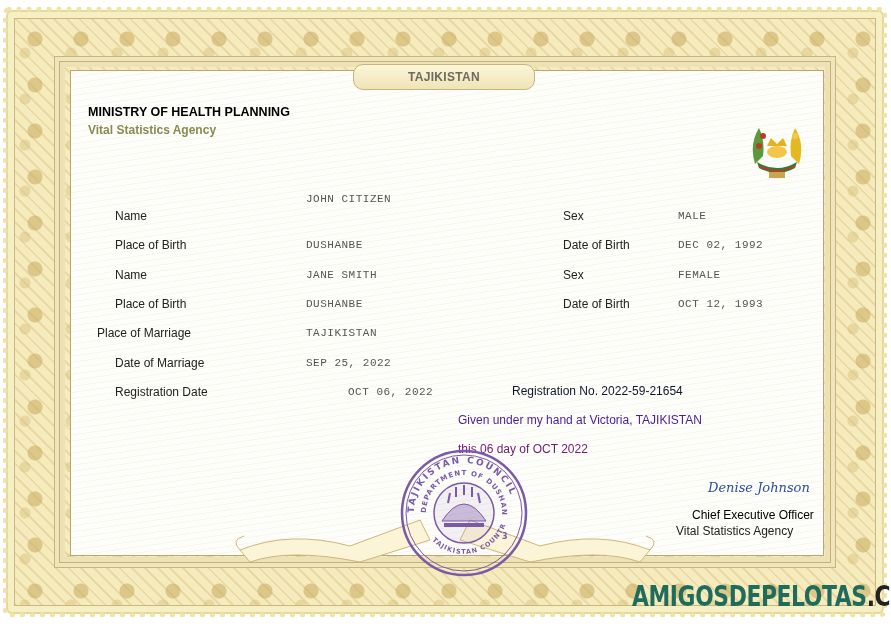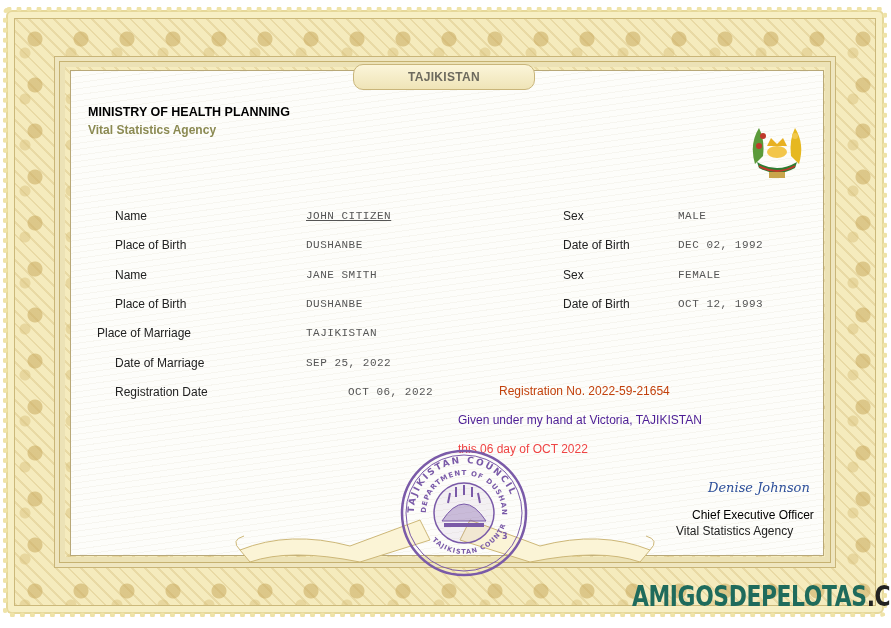"JOHN CITIZEN" div.row-value { text-decoration: underline -> none; top: 210px -> 193px }
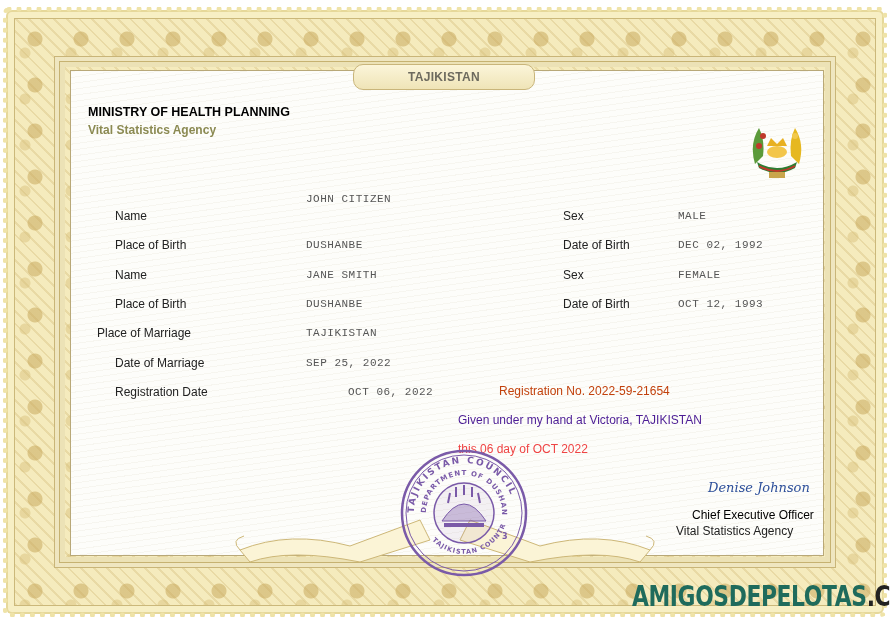"Registration No. 2022-59-21654" .regno { color: #c2410c -> #0f172a; left: 499px -> 512px }
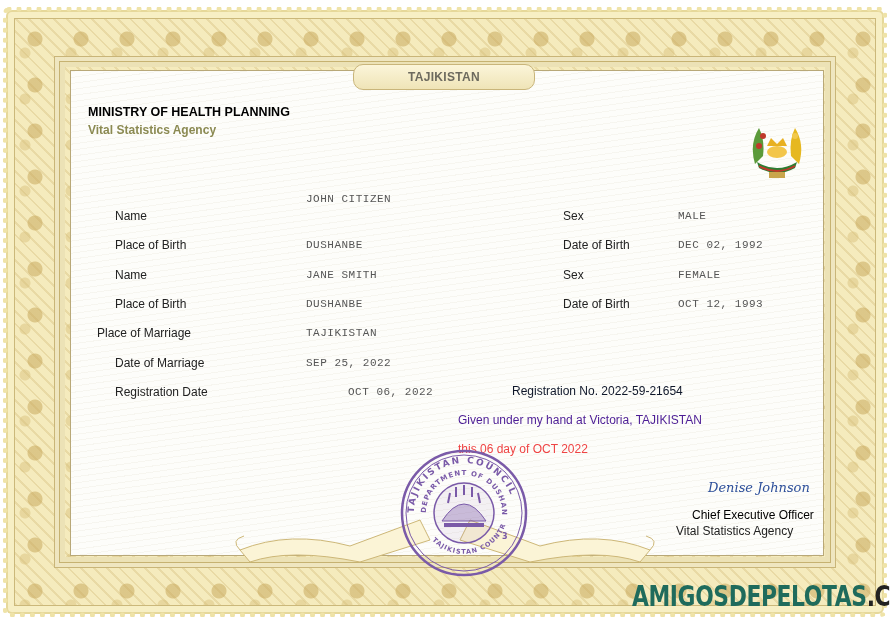"this 06 day of OCT" .thisday { color: #ef4444 -> #701a75 }
